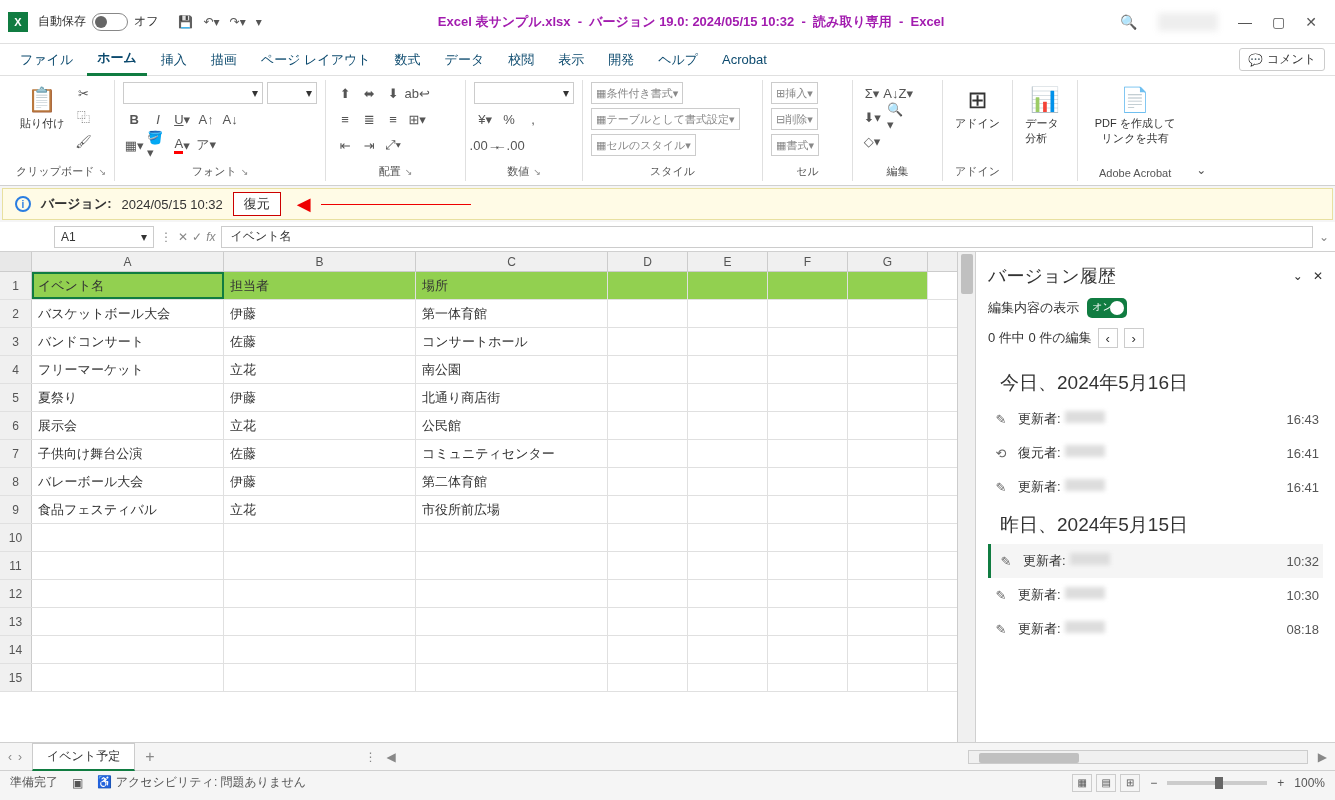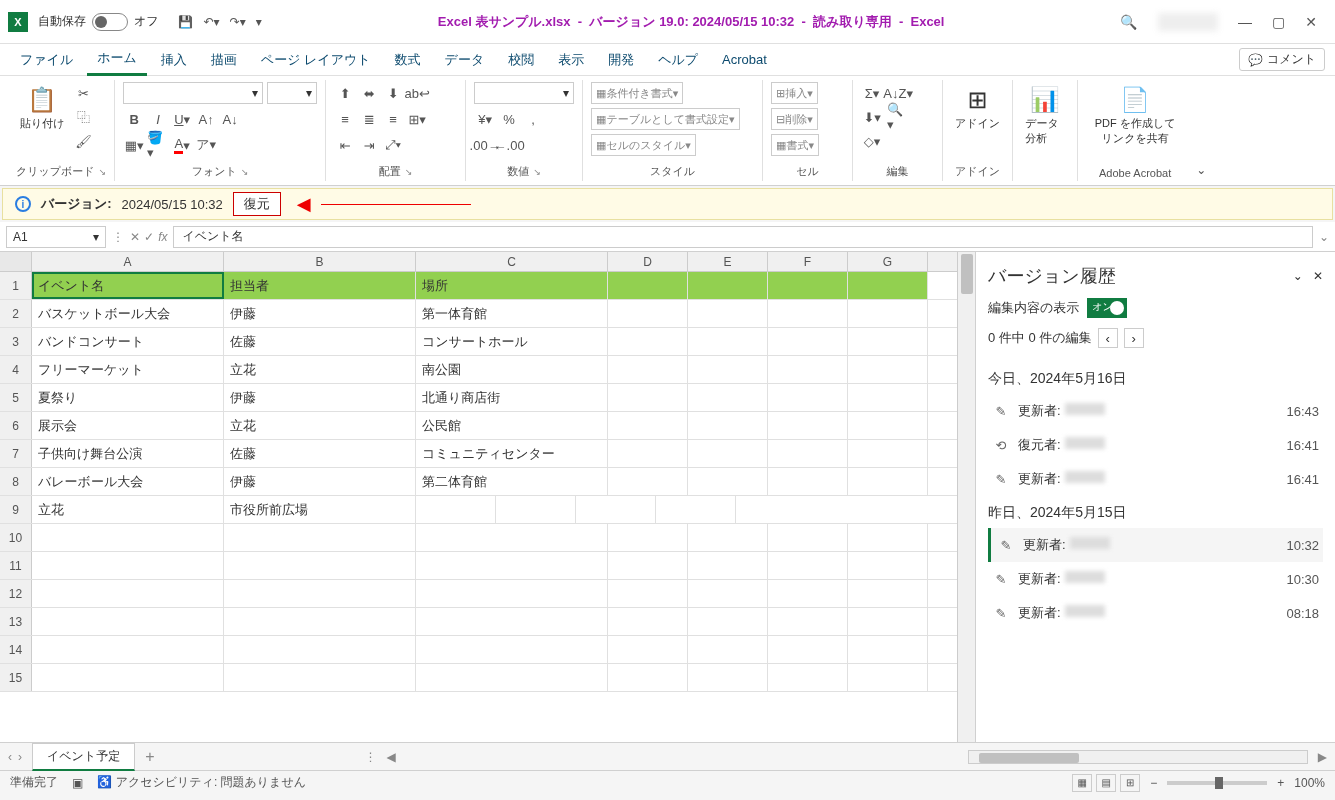"ホーム" .tab.active { font-weight: 400 -> 700 }
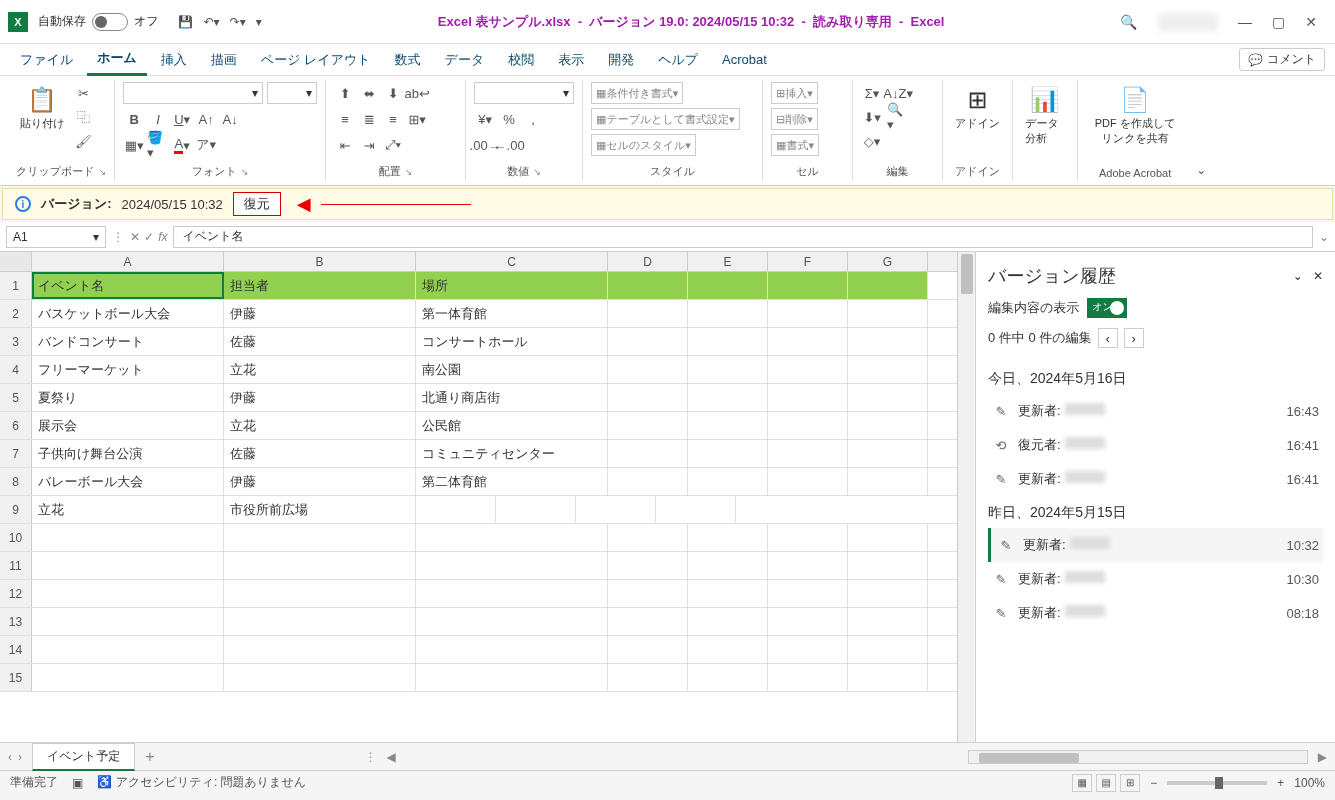"A1" .name-box { margin-left: none -> 48px }
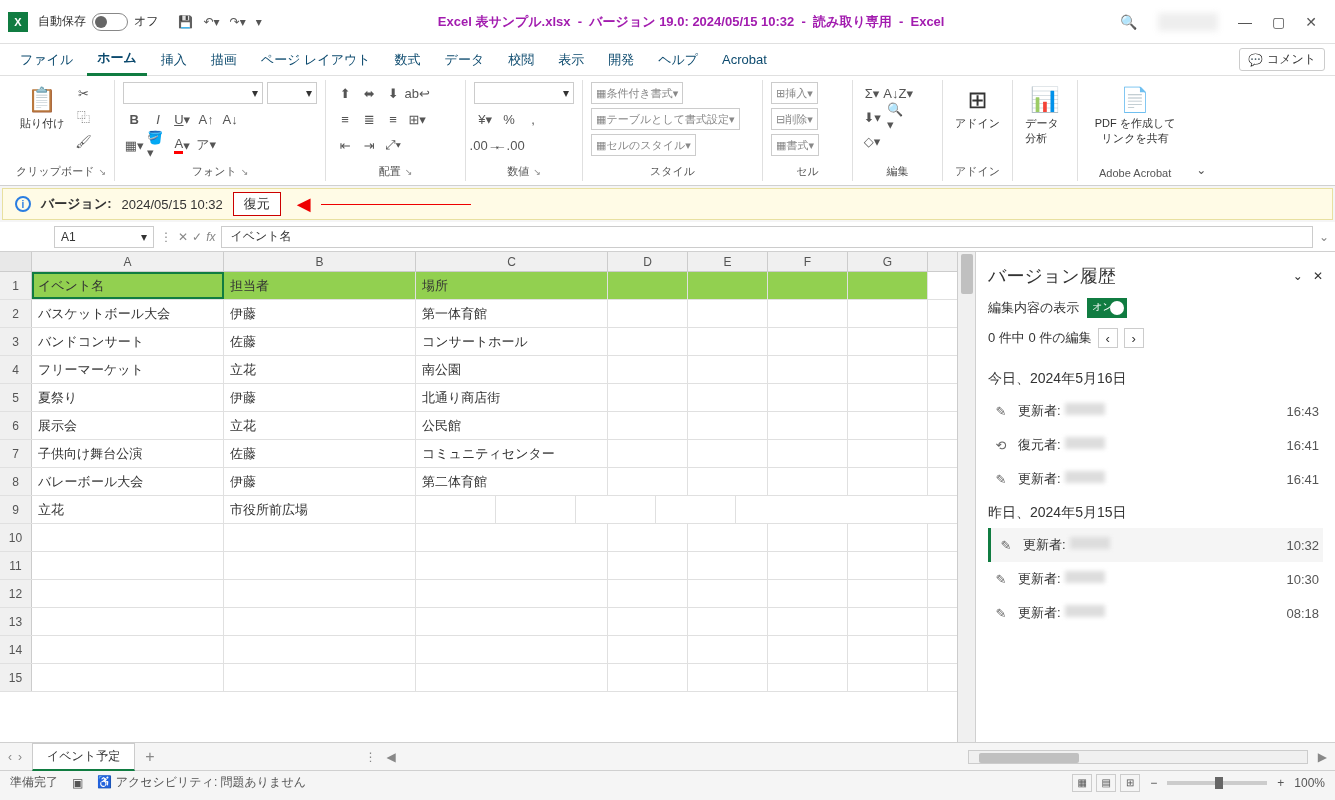"オン" .toggle-on { border-radius: 0 -> 5px }
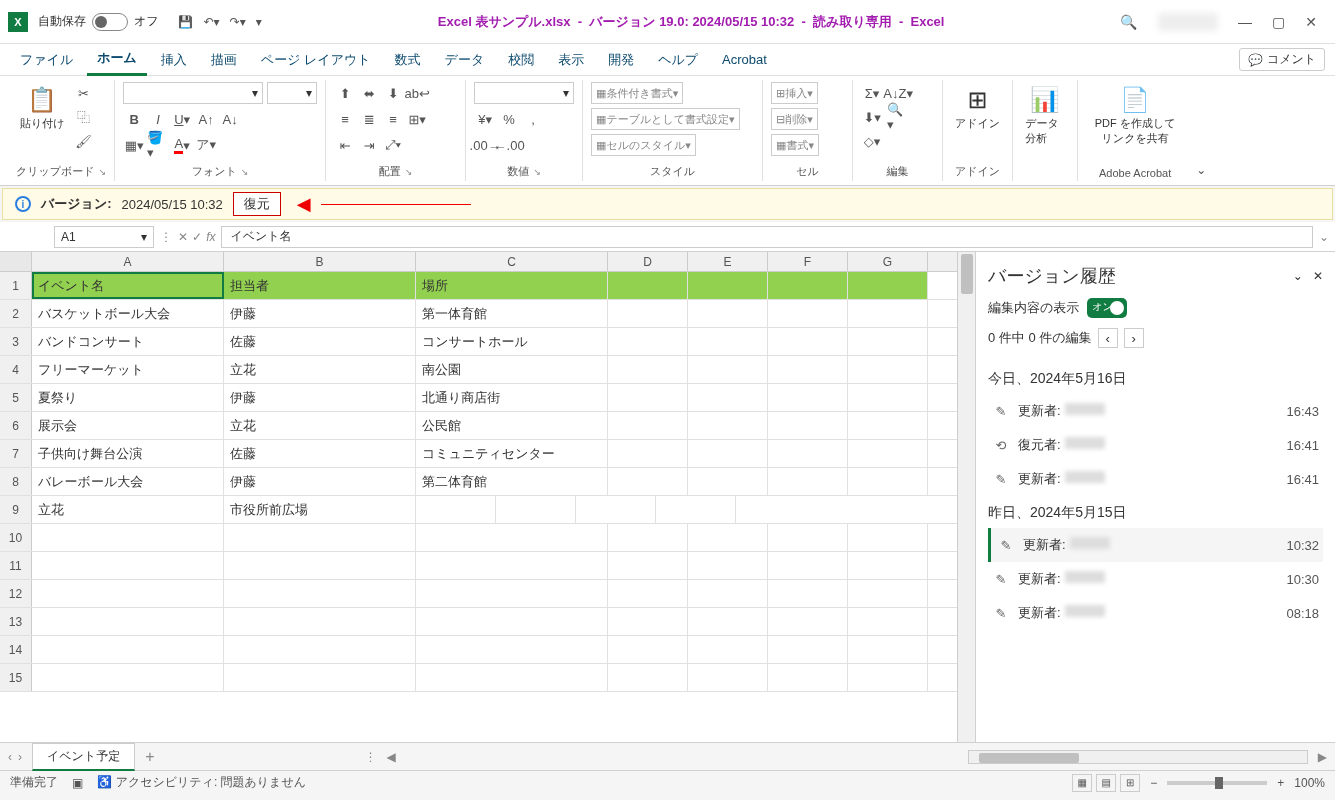"今日、2024年5月16日" .vp-date { font-size: 14px -> 19px; margin: 8px 0 6px -> 8px 12px 6px }
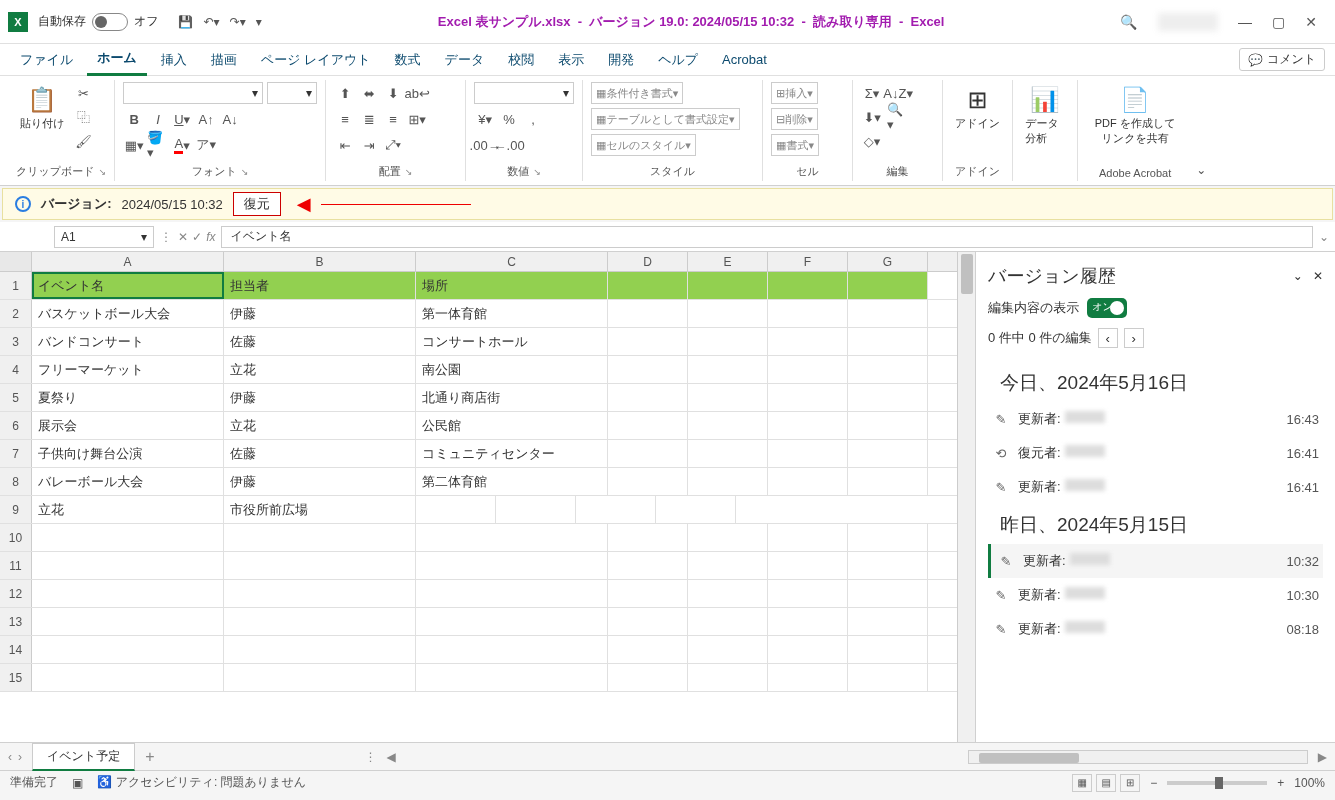"食品フェスティバル" div.cell { html: none -> <div>食品フェスティバル</div> }
